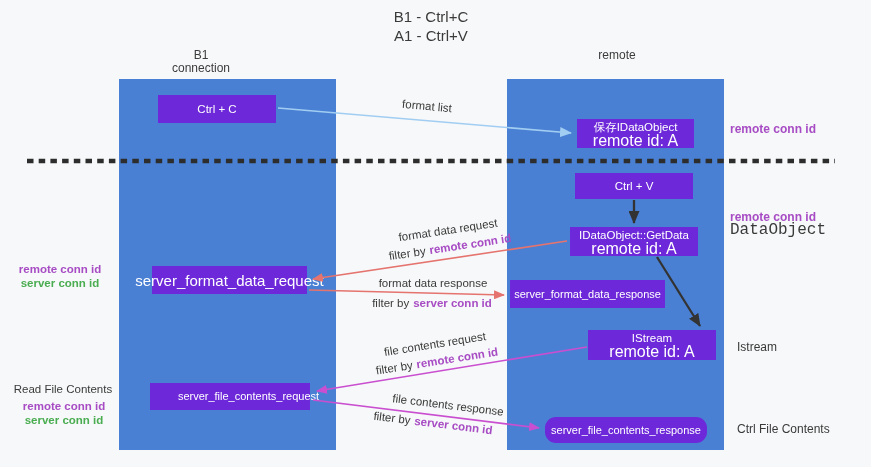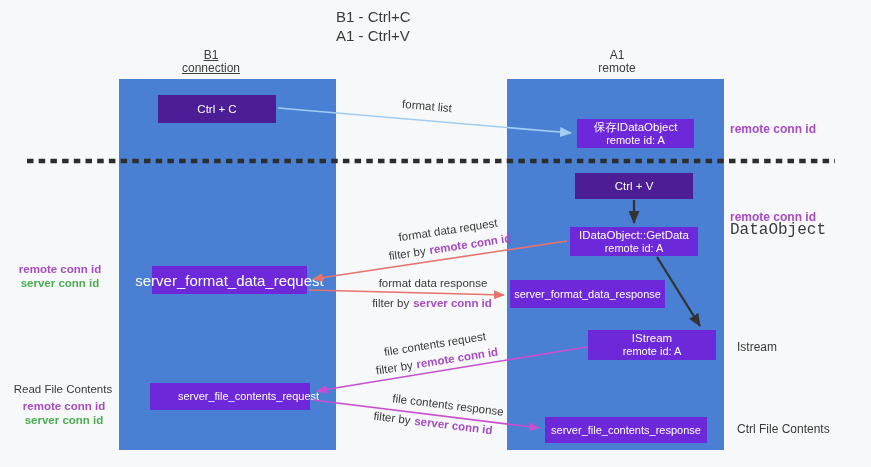"B1 - Ctrl+C" .title { text-align: none -> center }
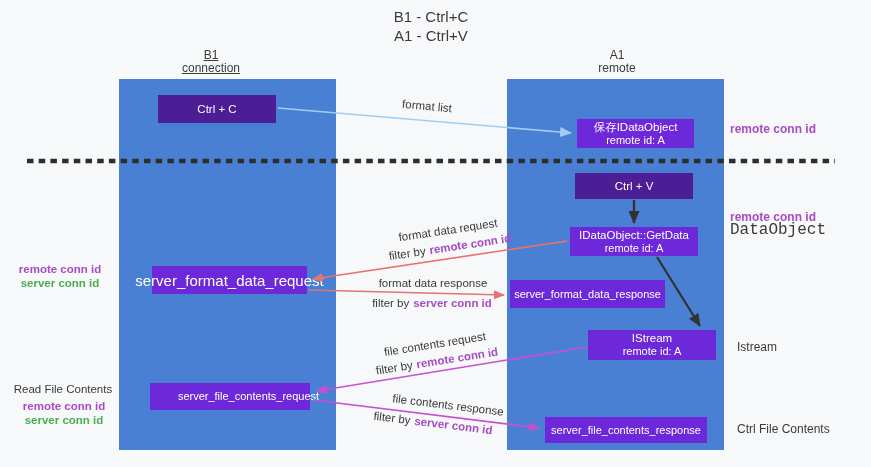"B1" div.abs { left: 141px -> 131px; text-decoration: underline -> none }
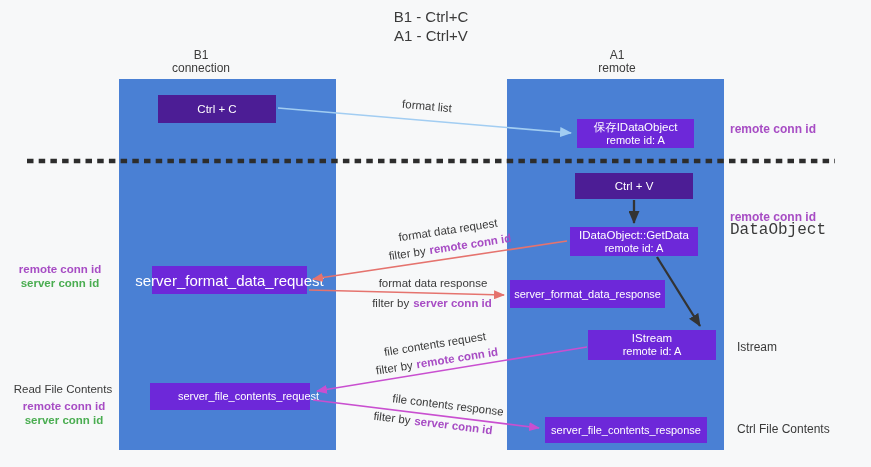"A1" div { html: <div>A1</div> -> none }
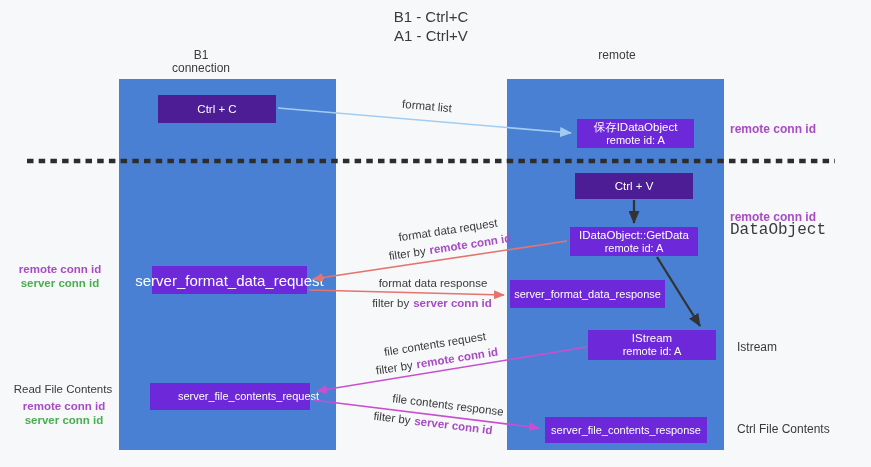"Ctrl + C" .node.green { background: #4c1d95 -> #6d28d9 }
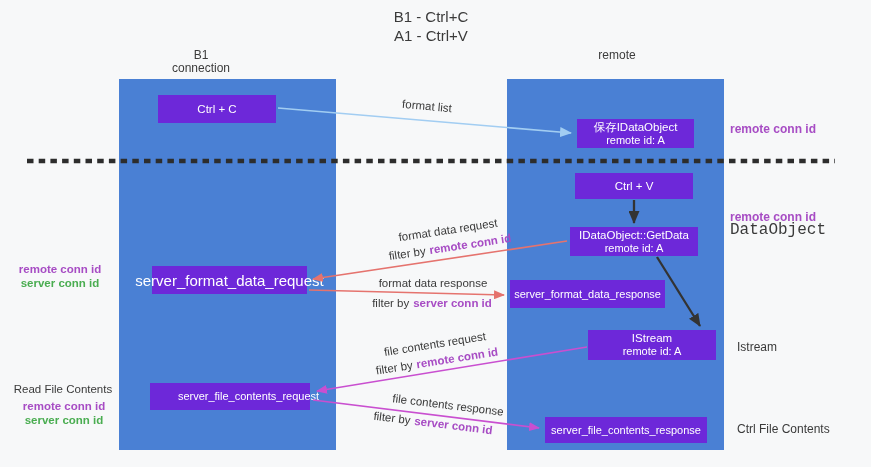"remote id: A" .node .l2 { font-size: 11px -> 16px }
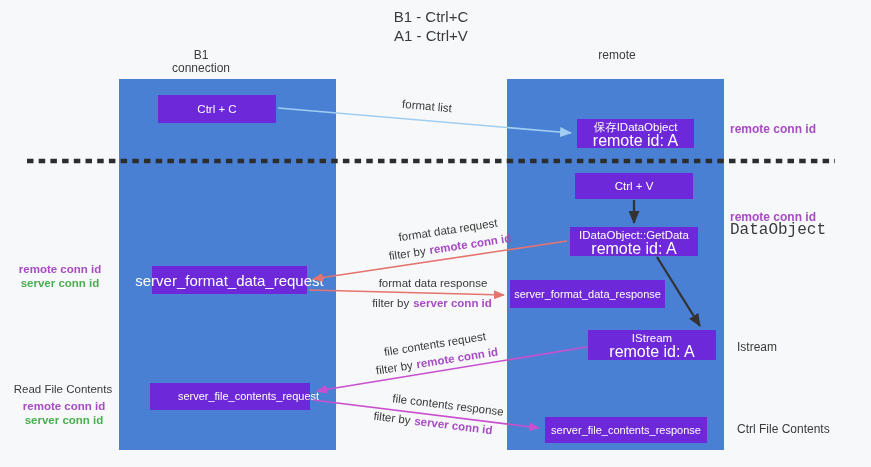"server_file_contents_response" div.abs { border-radius: none -> 11px }
